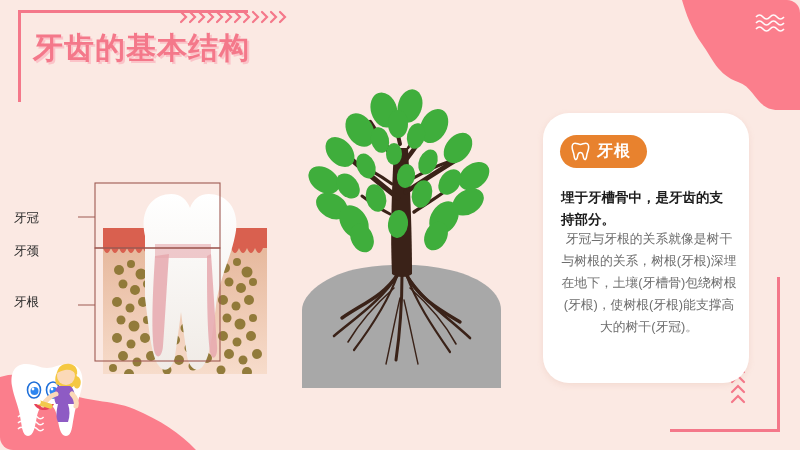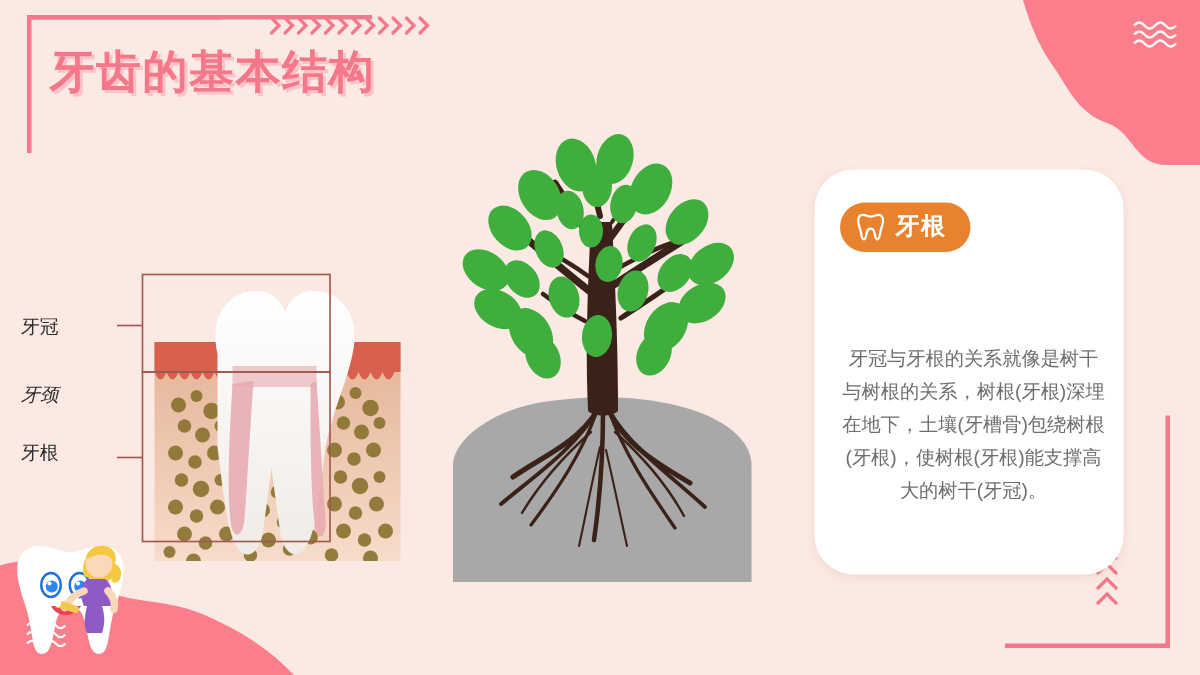"牙齿的基本结构" .slide { border-radius: none -> 13px }
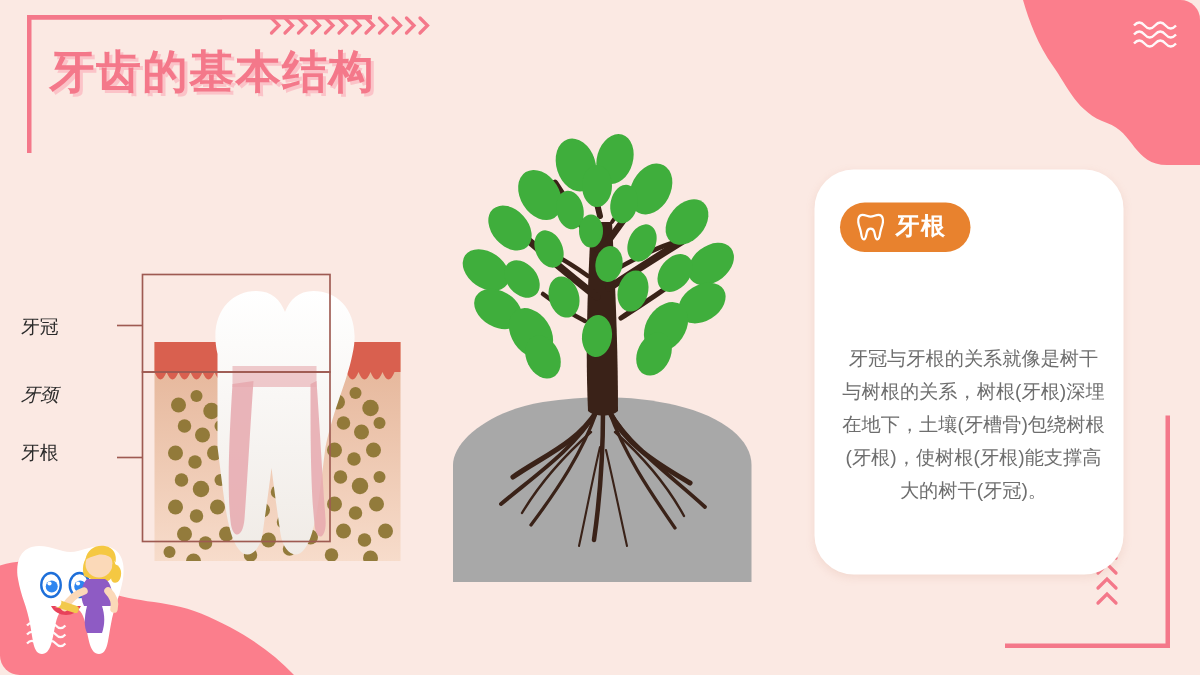"埋于牙槽骨中，是牙齿的支持部分。" div.card-heading { html: none -> <div>埋于牙槽骨中，是牙齿的支持部分。</div> }
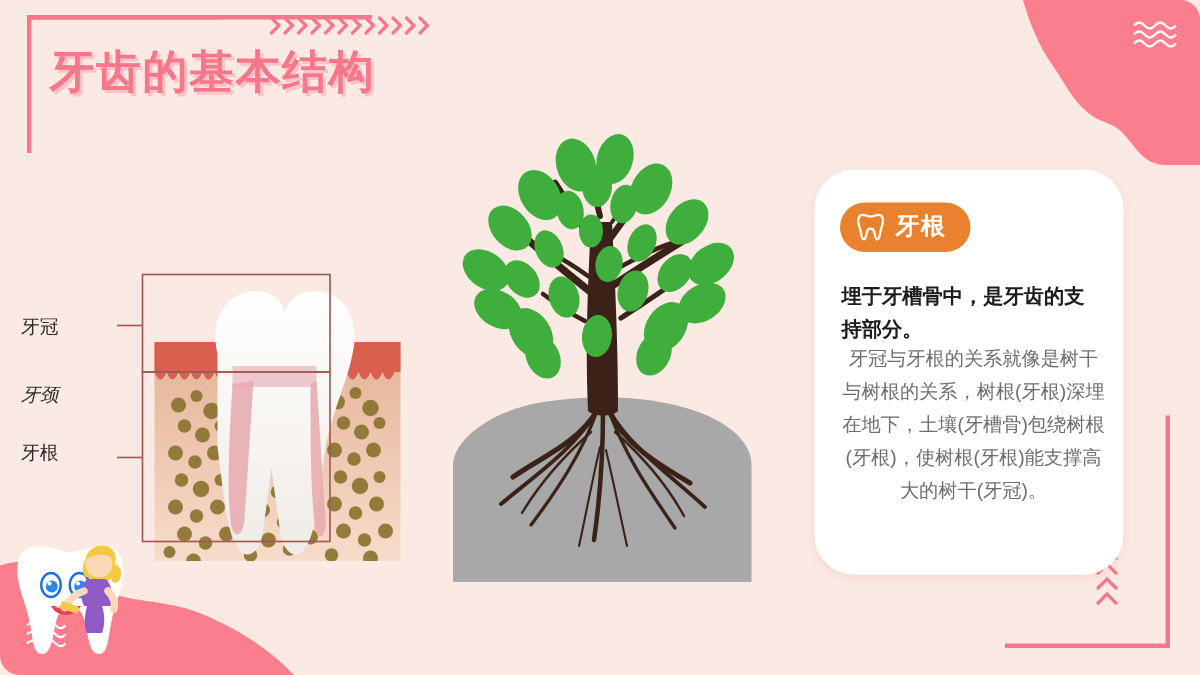"牙颈" .lbl-neck { font-style: italic -> none; top: 255px -> 243px }
